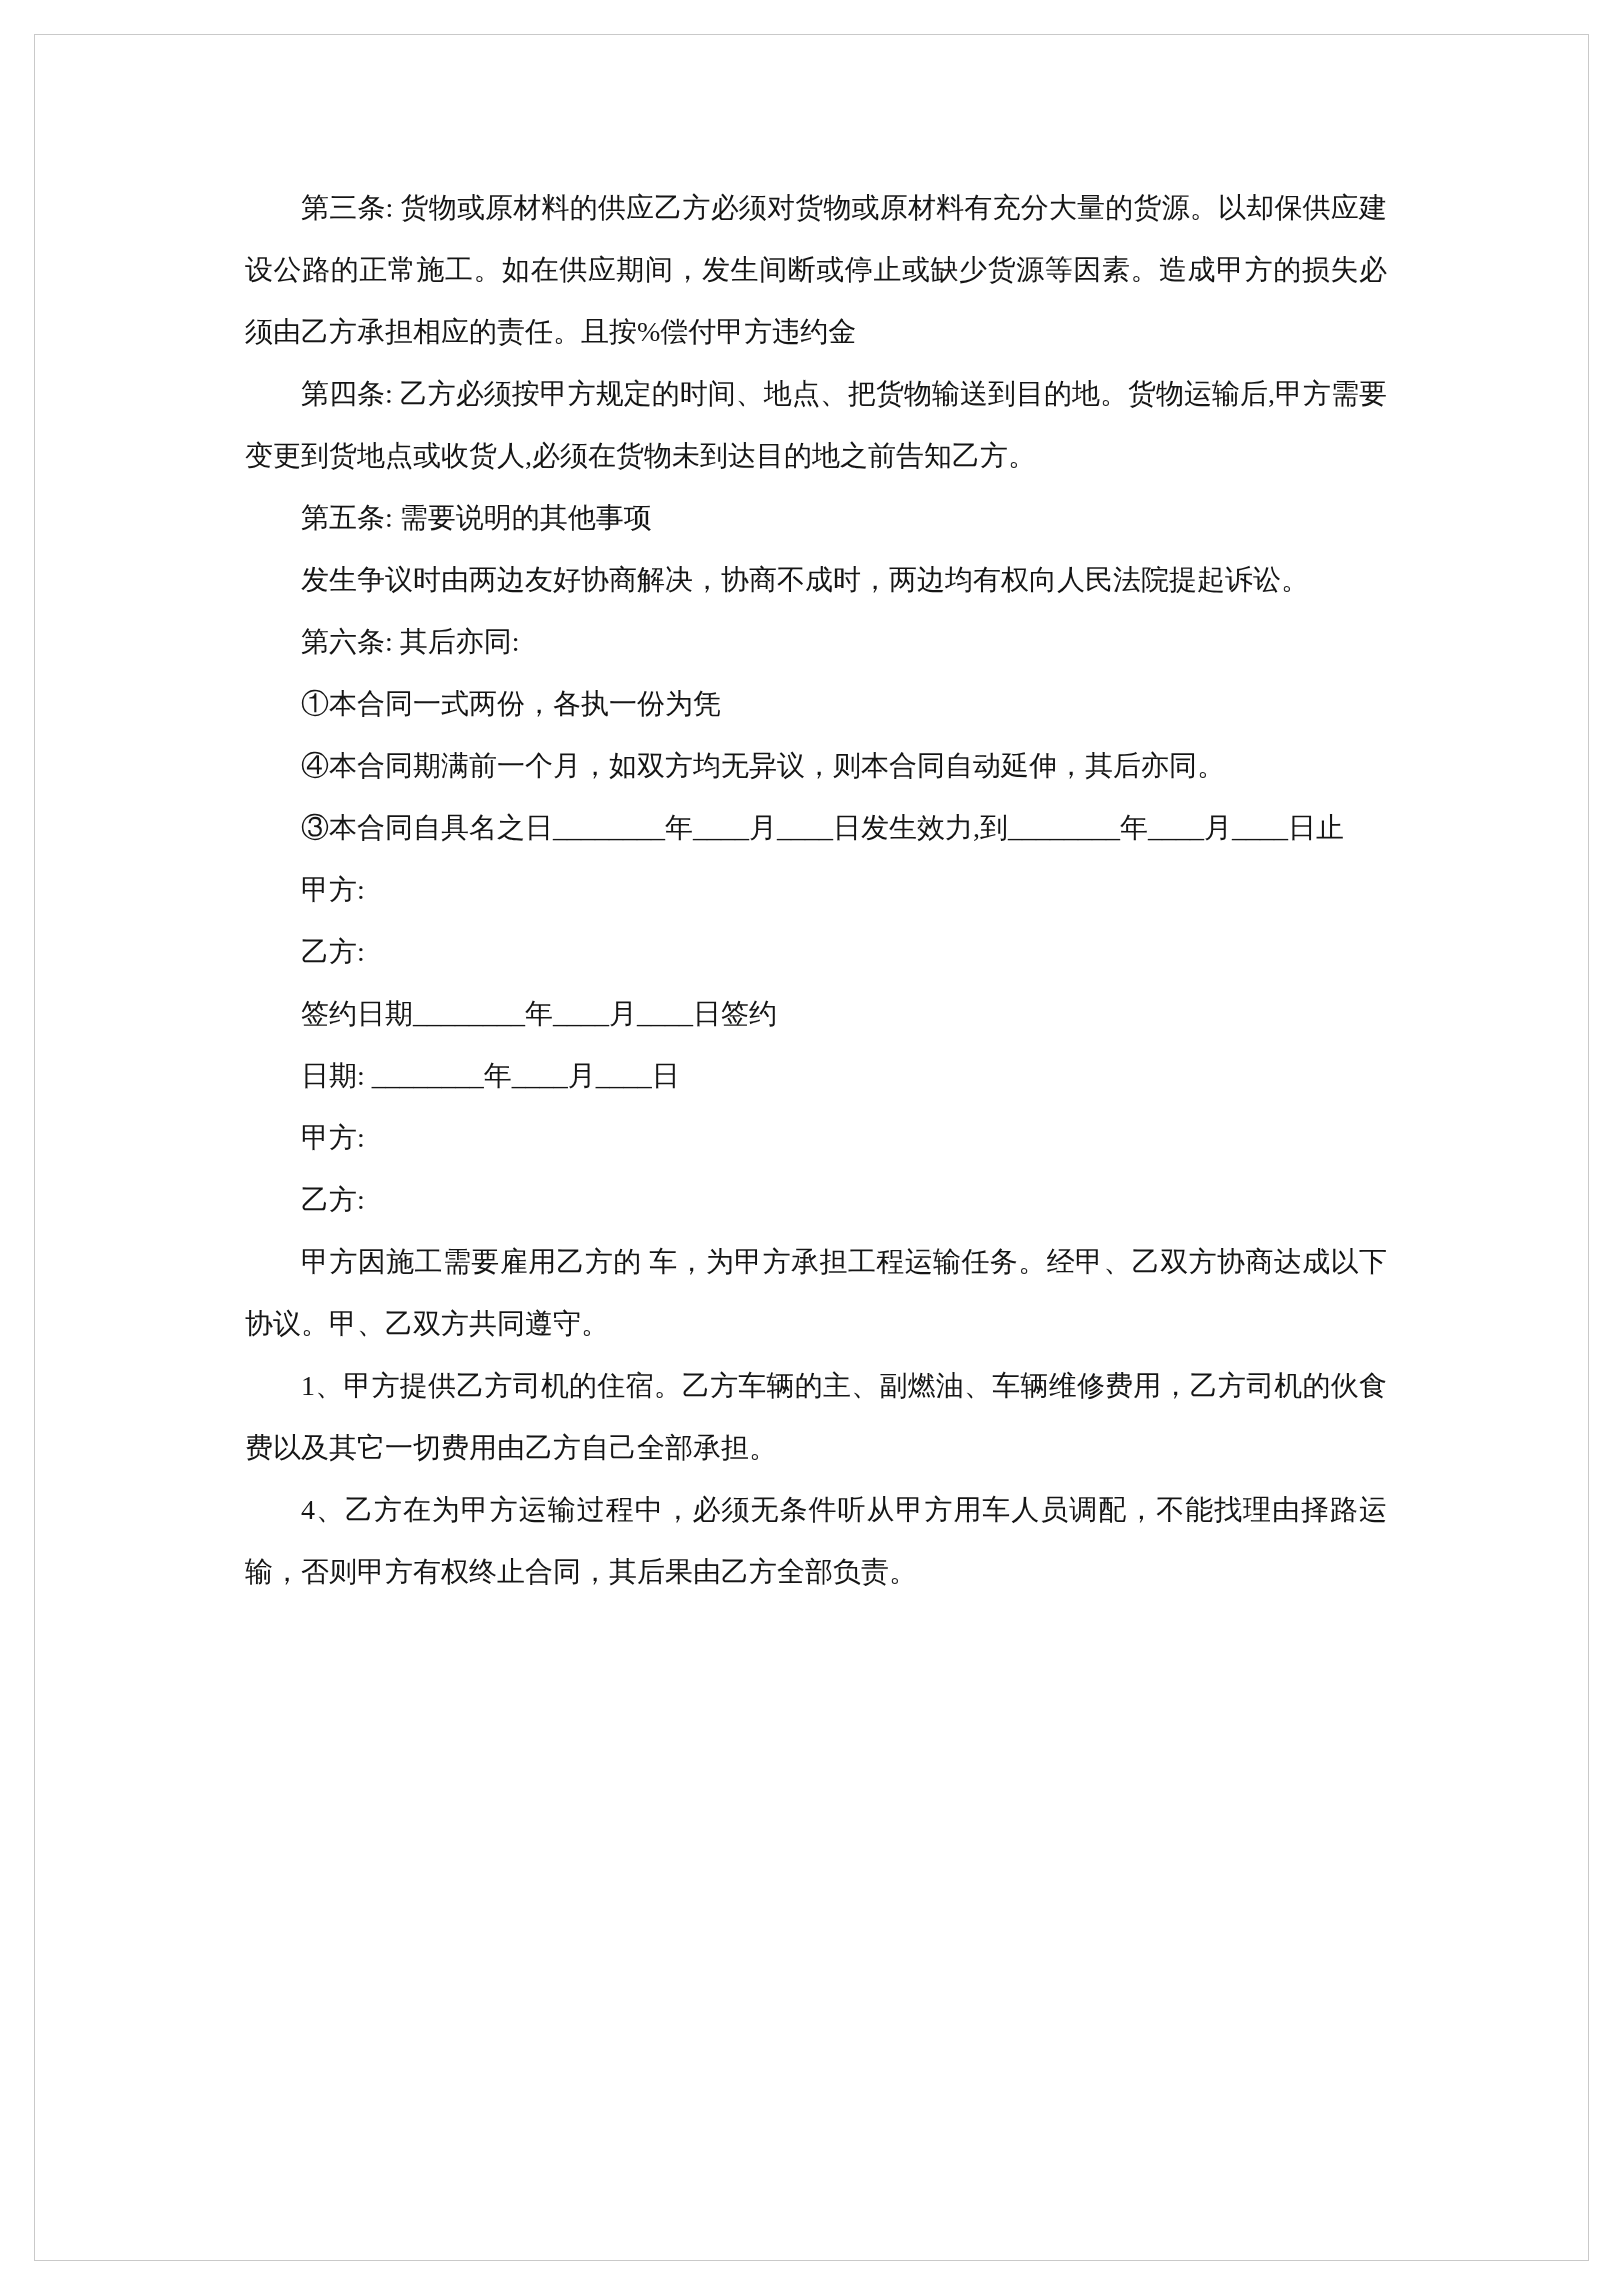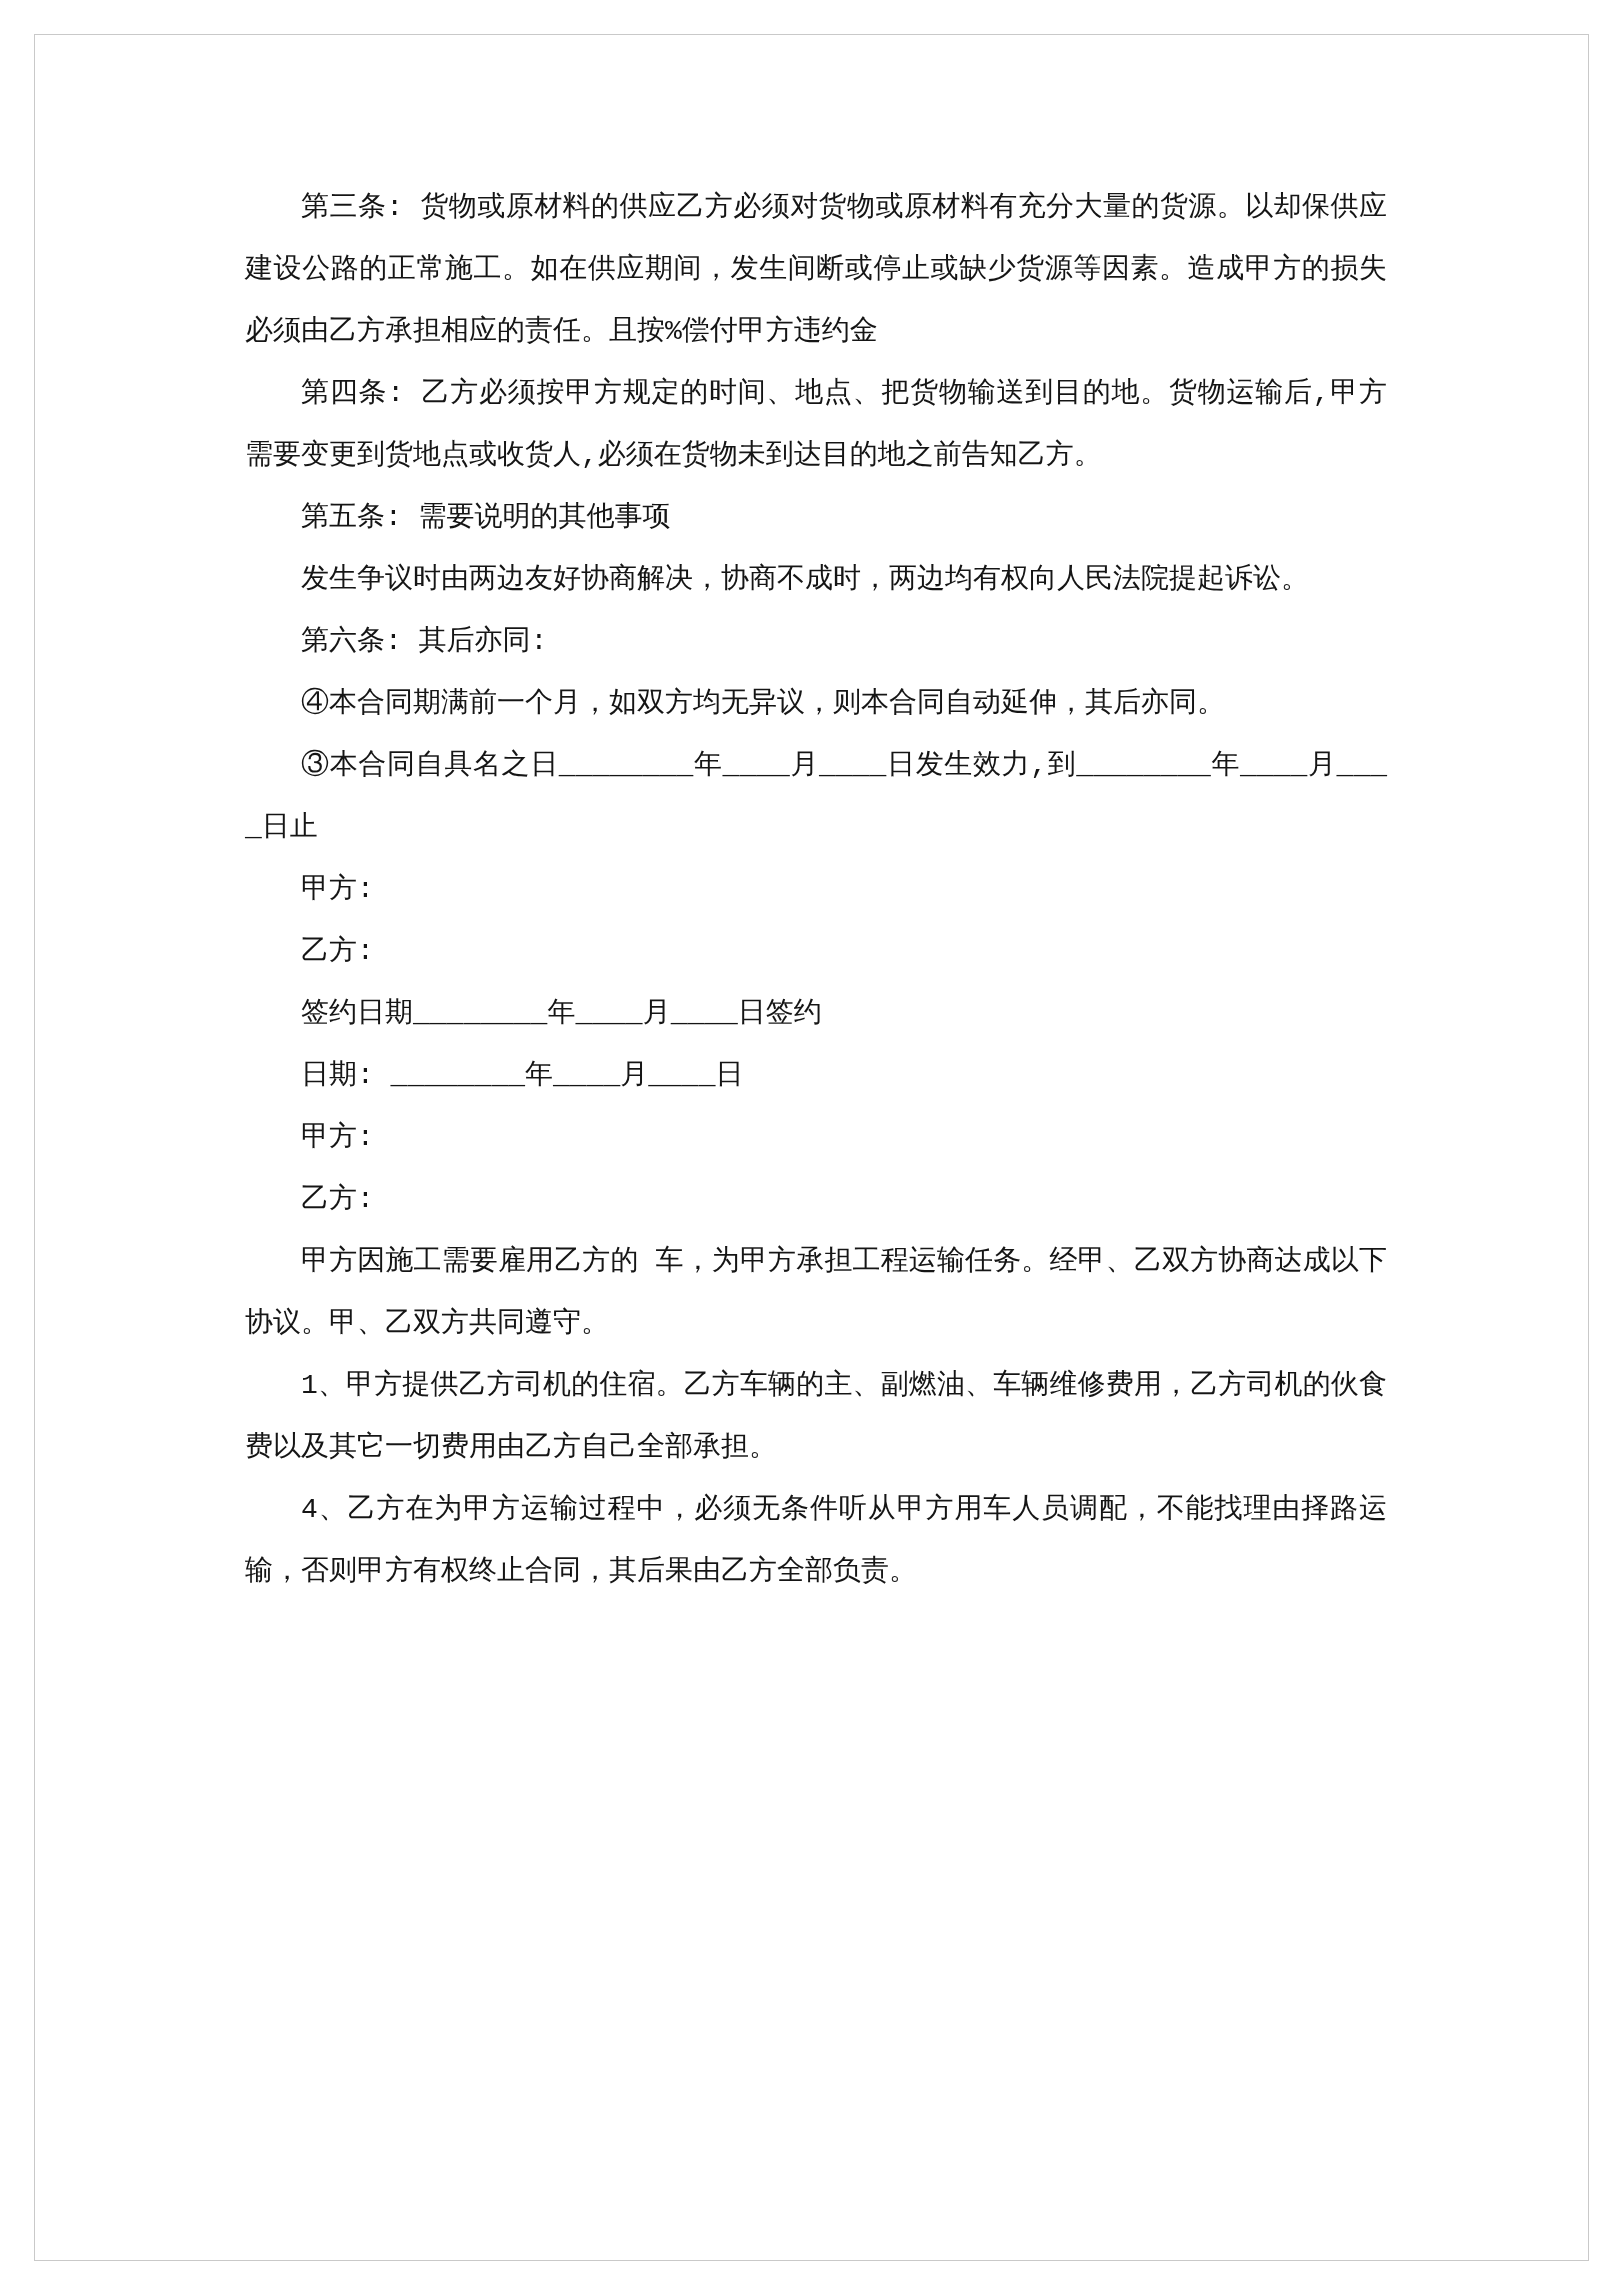"第三条:" .content p { font-family: Liberation Mono, monospace -> none }
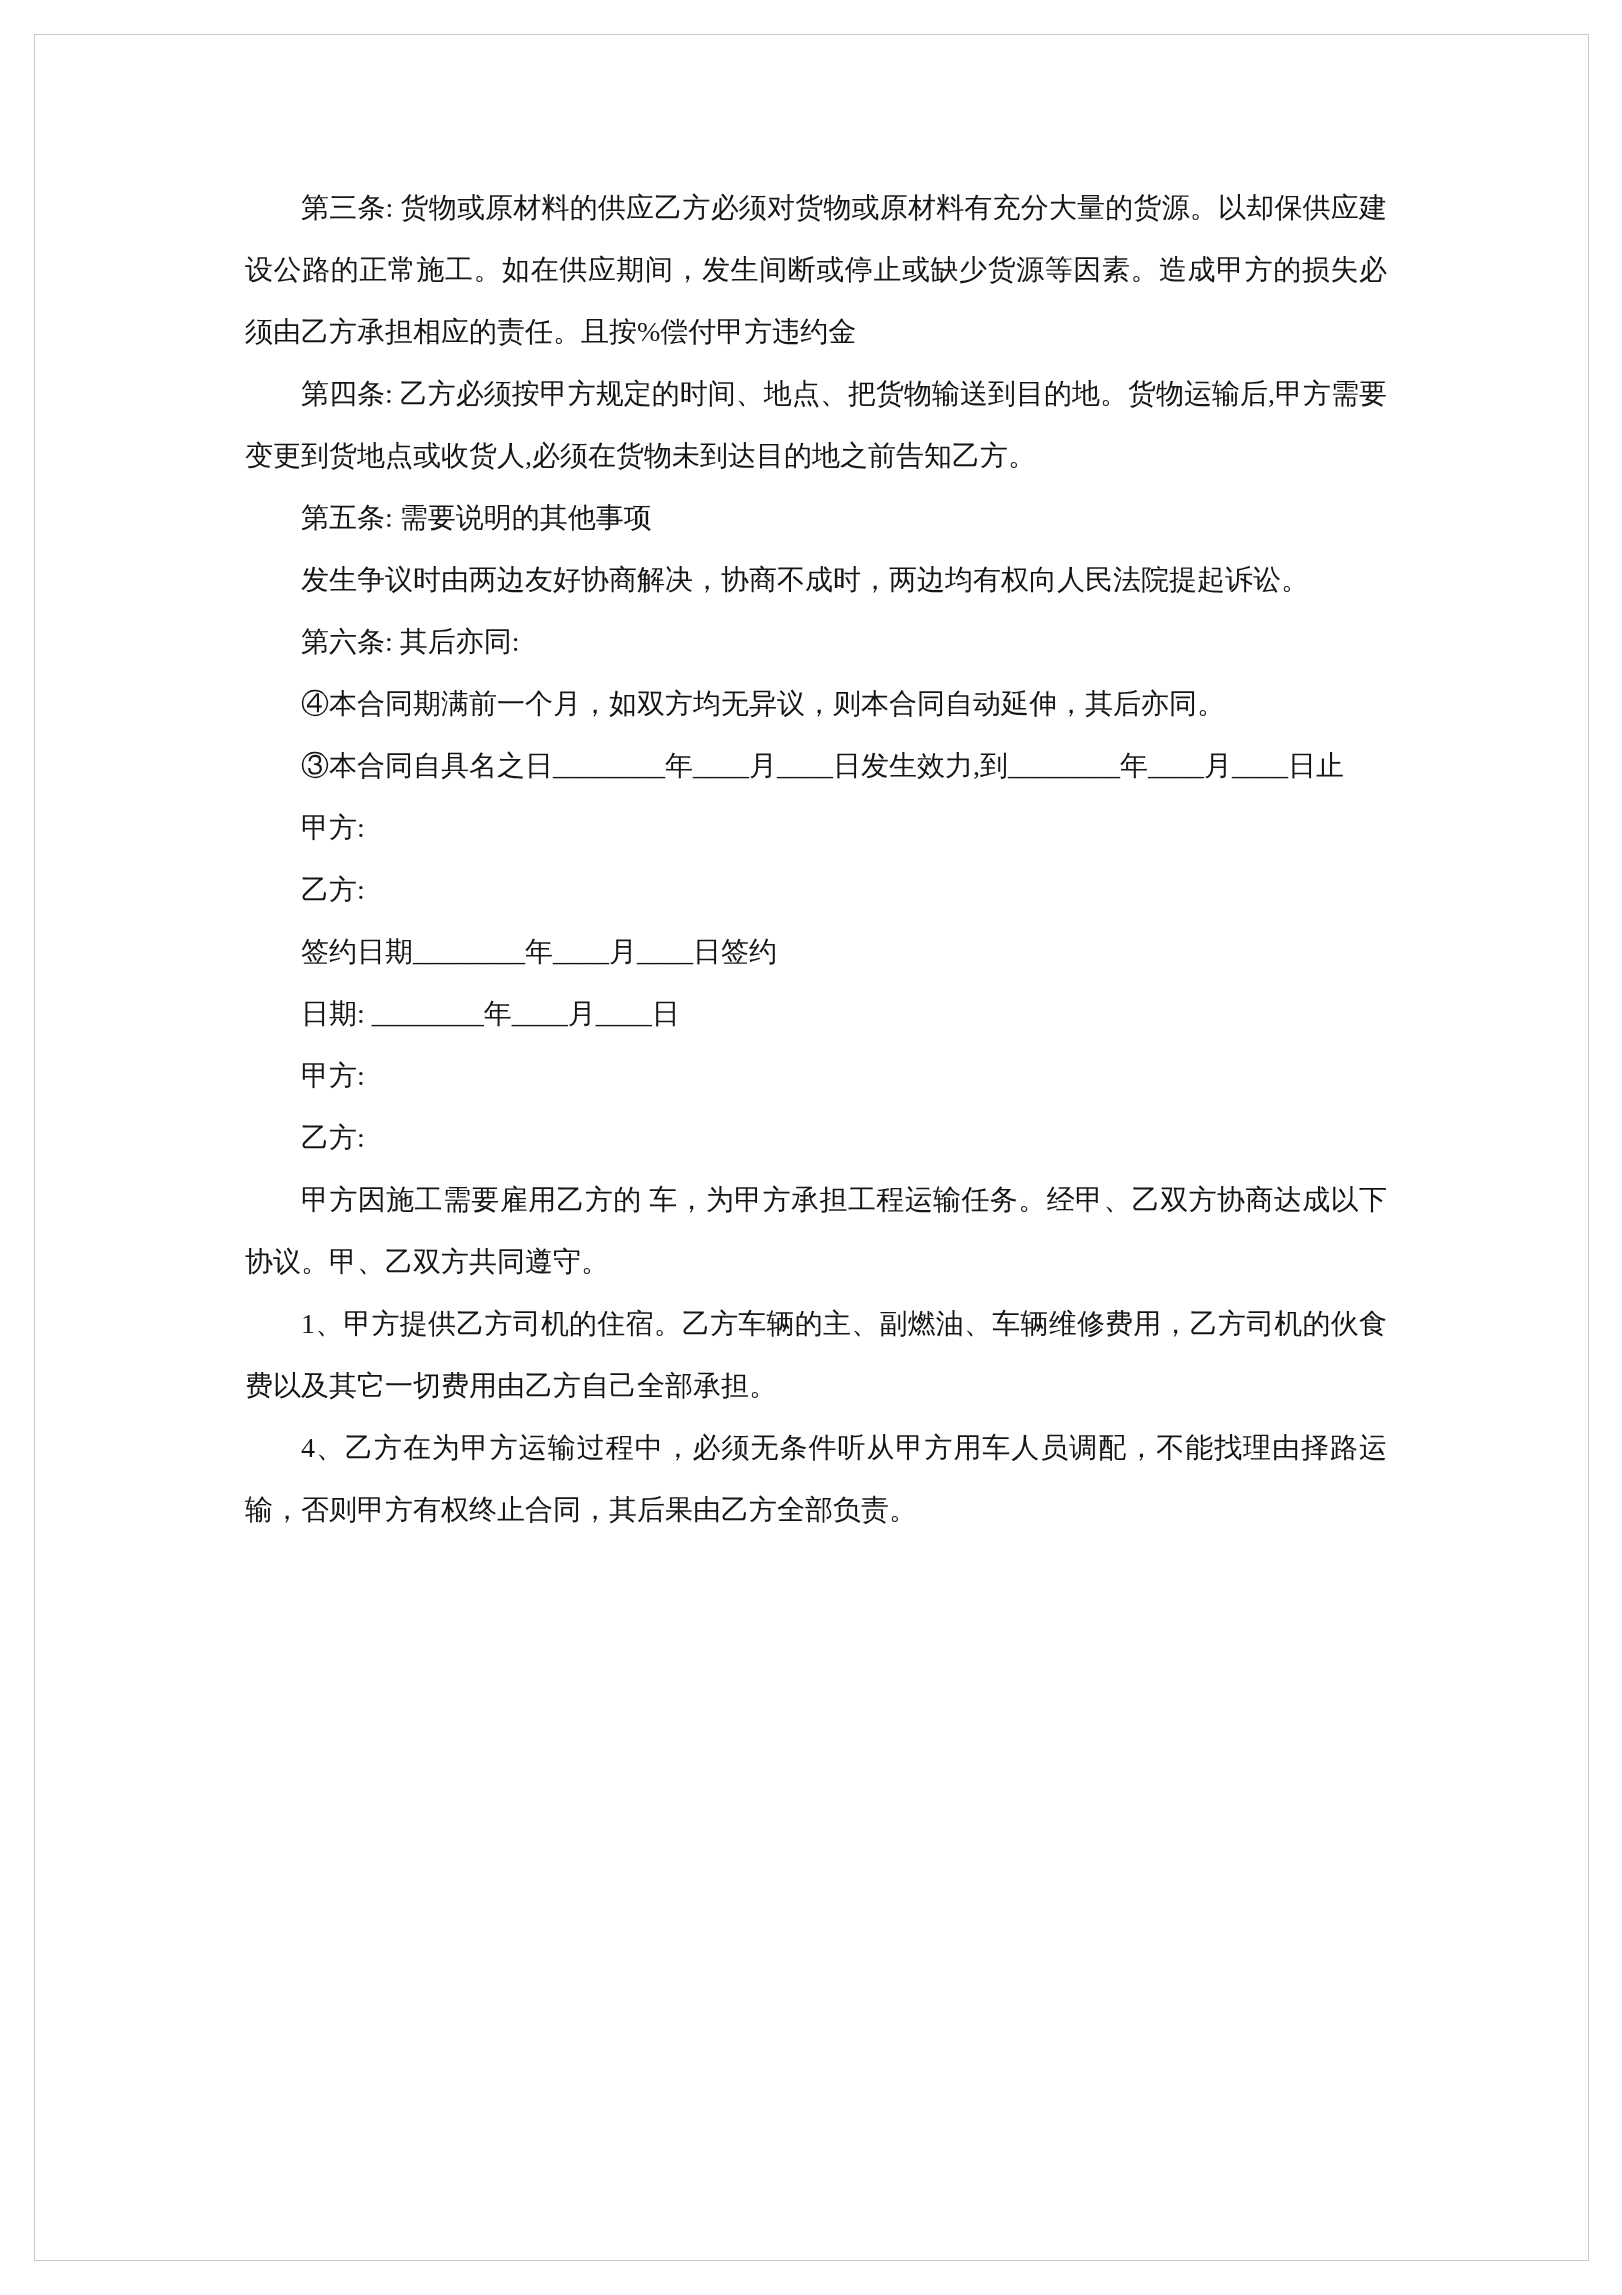"①本合同一式两份，各执一份为凭" p { html: none -> <p>①本合同一式两份，各执一份为凭</p> }
